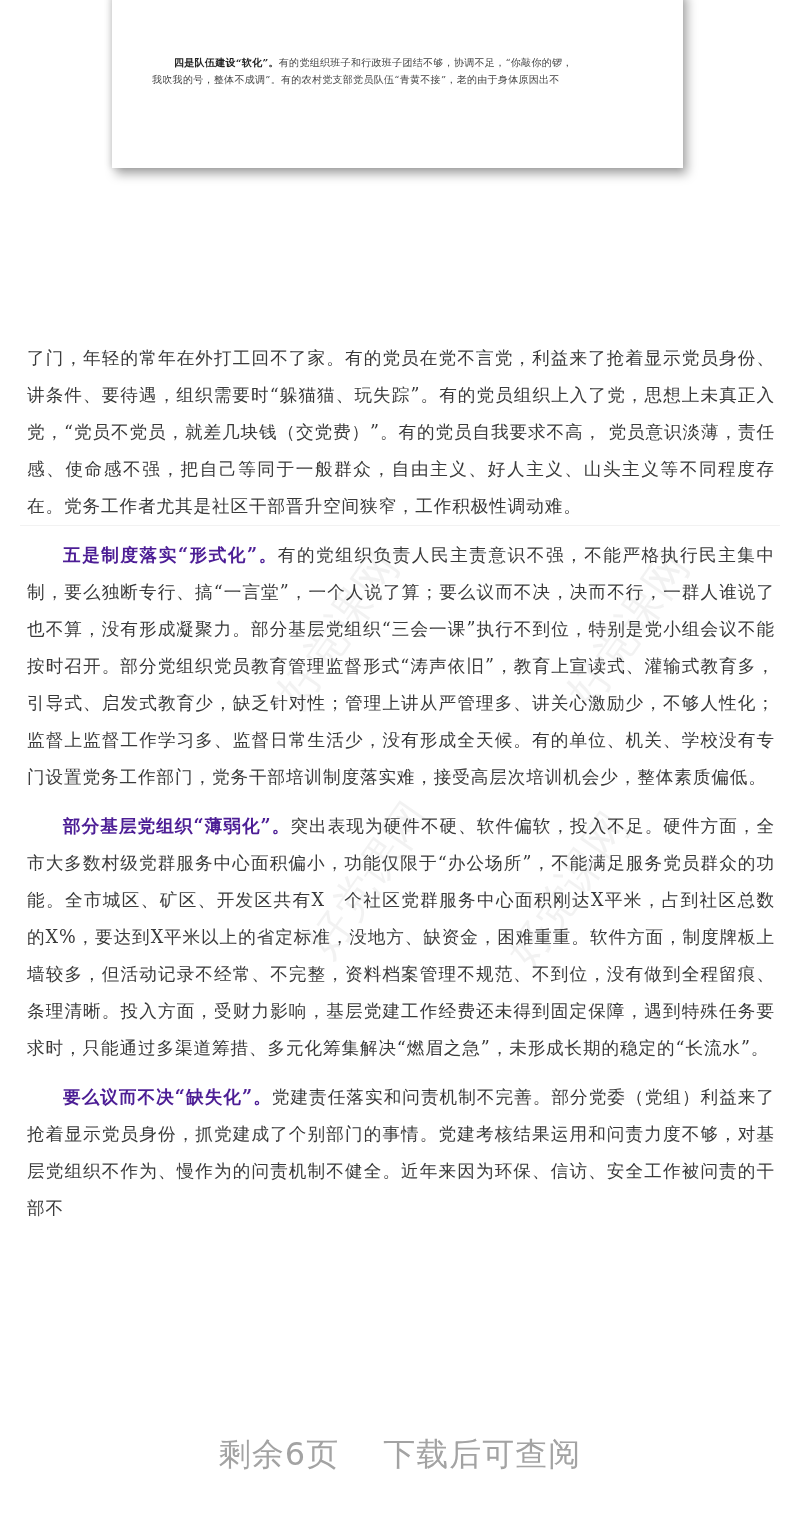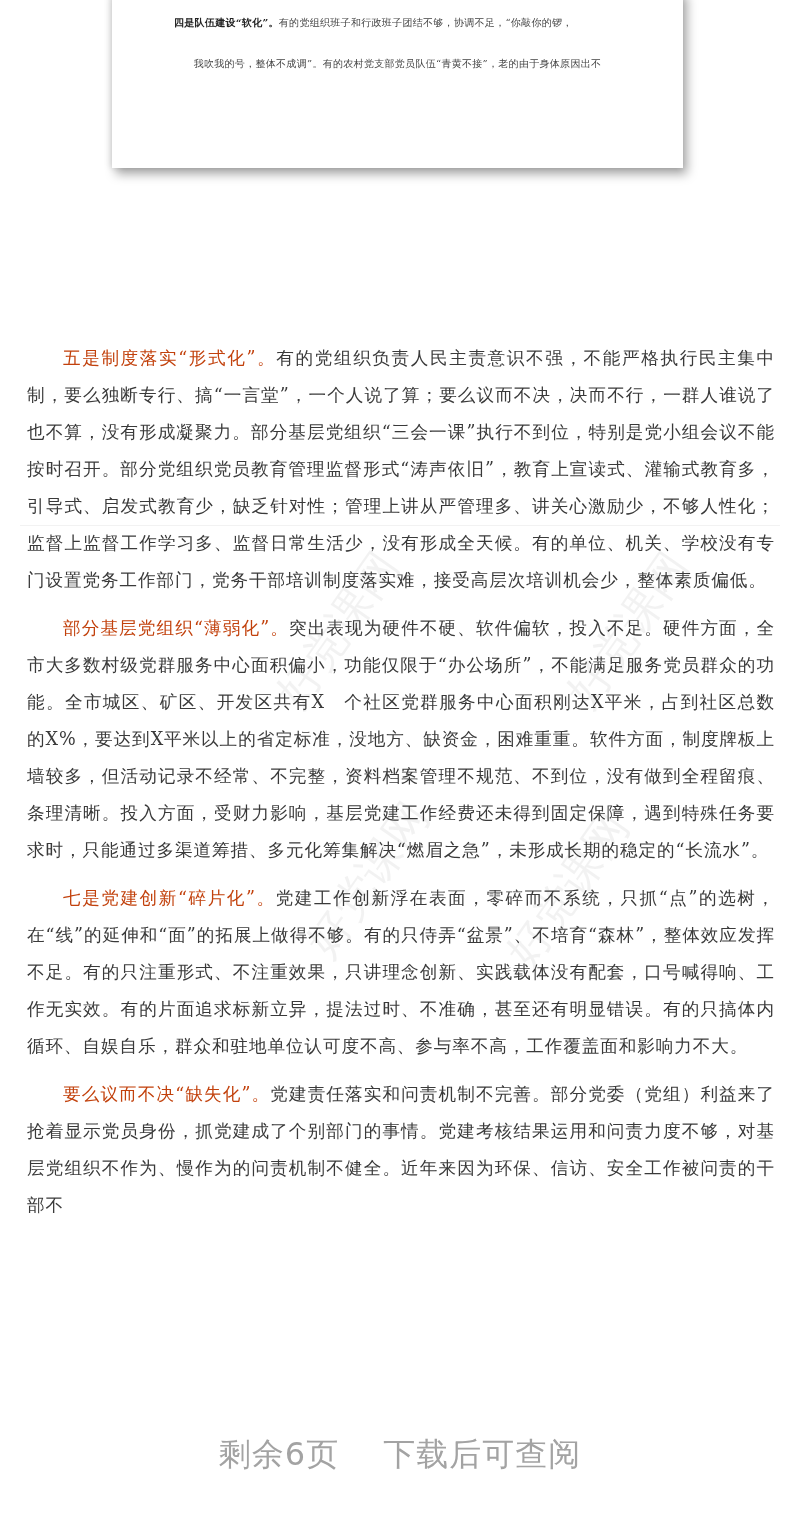"四是队伍建设“软化”。有的党组织班子和行政班子团结不够，协调不足，“你敲你的锣，" .preview-card .pline { margin-top: none -> 40px }
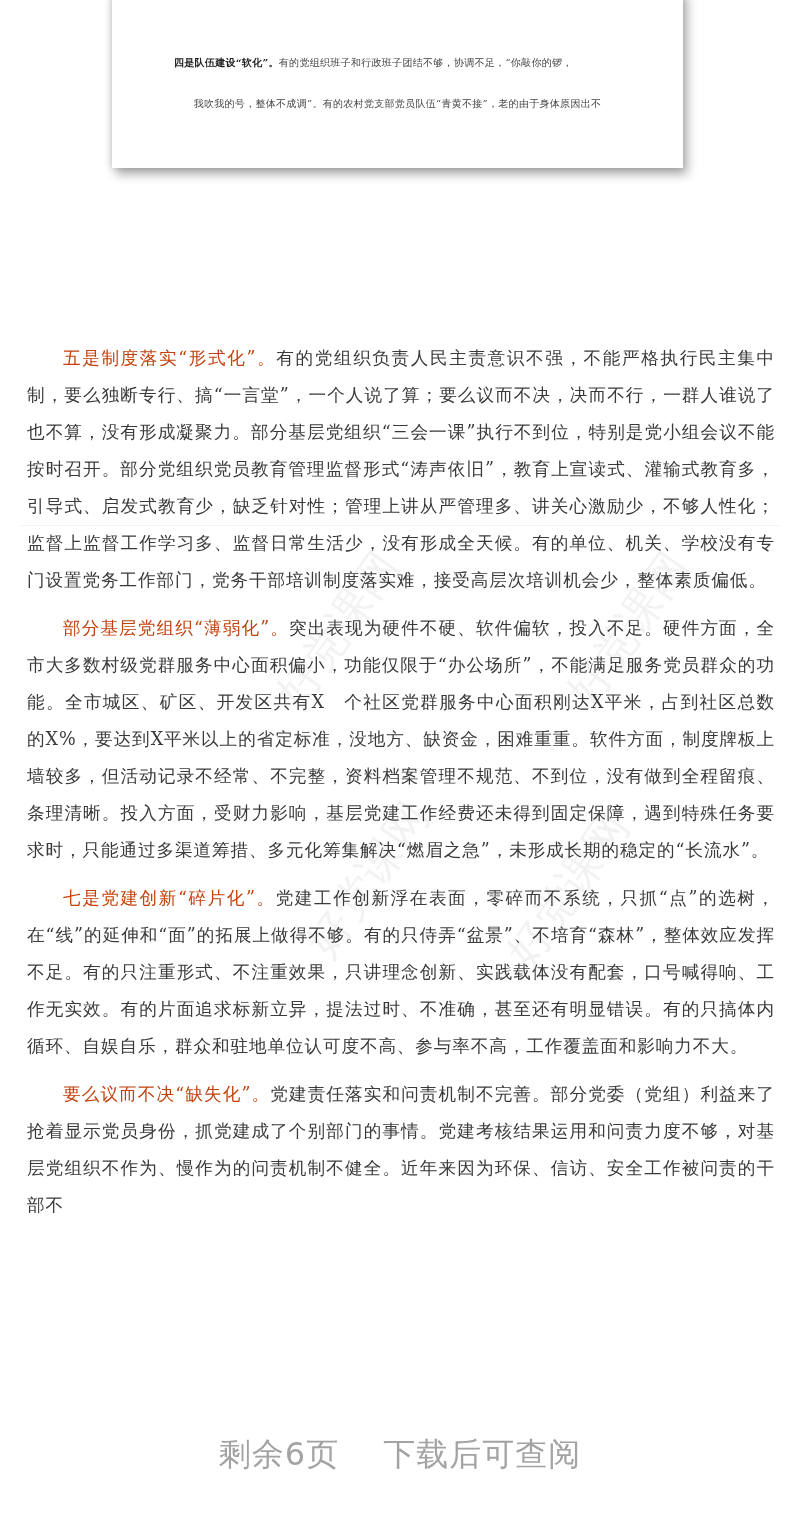"我吹我的号，整体不成调”。有的农村党支部党员队伍“青黄不接”，老的由于身体原因出" .preview-card .pline.l2 { text-align: center -> none; top: 67px -> 43px }
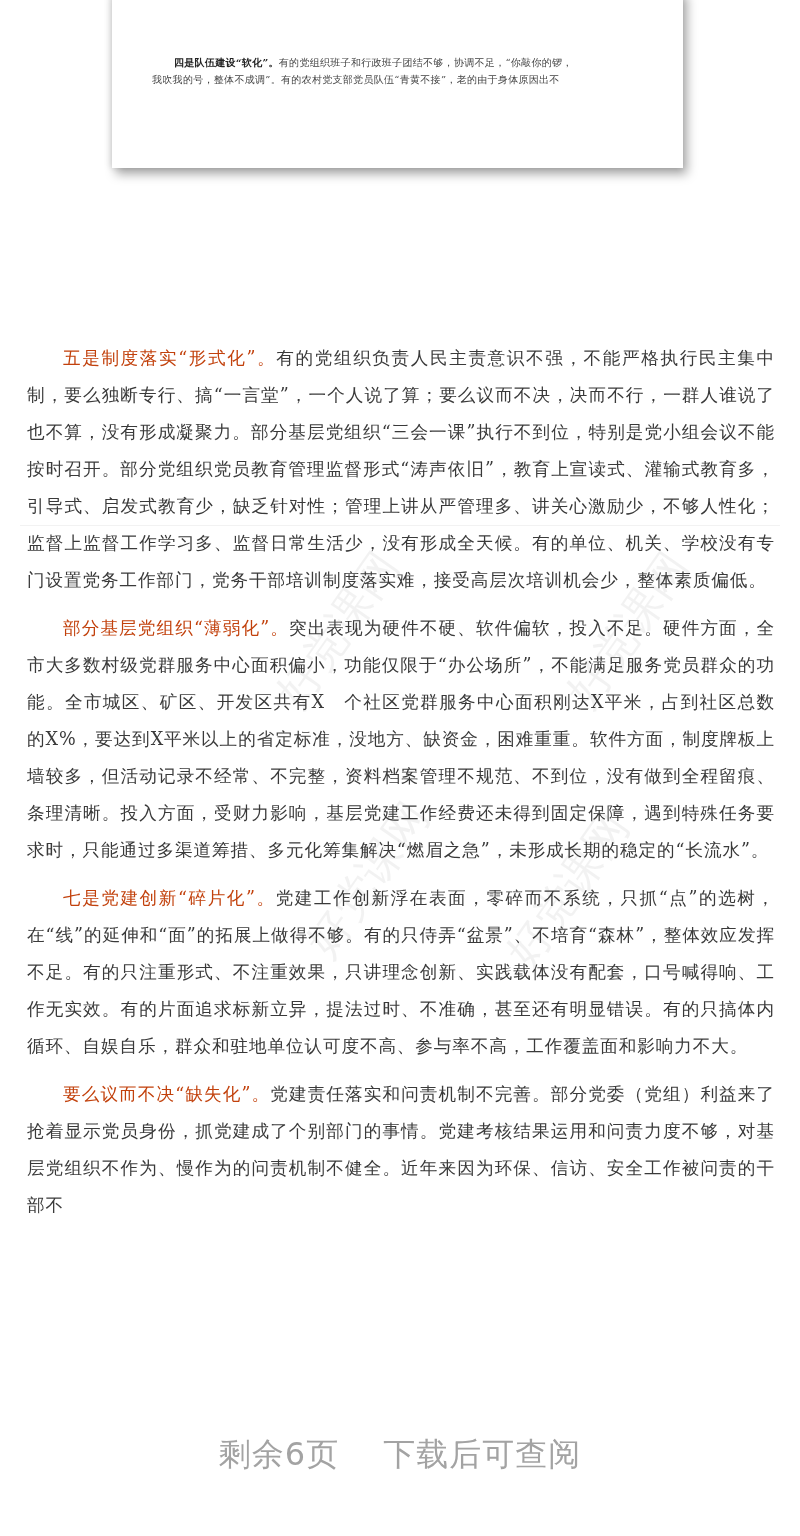"了门，年轻的常年在外打工回不了家。有的党员在党不言党，利益来了抢着显示党员身份、" p.para { html: none -> <p> <span>了门，年轻的常年在外打工回不了家。有的党员在党不言党，利益来了抢着显示党员身份、讲条件、要待遇，组织需要时“躲猫猫、玩失踪”。有的党员组织上入了党，思想上未真正入党，“党员不党员，就差几块钱（交党费）”。有的党员自我要求不高， 党员意识淡薄，责任感、使命感不强，把自己等同于一般群众，自由主义、好人主义、山头主义等不同程度存在。党务工作者尤其是社区干部晋升空间狭窄，工作积极性调动难。</span> </p> }
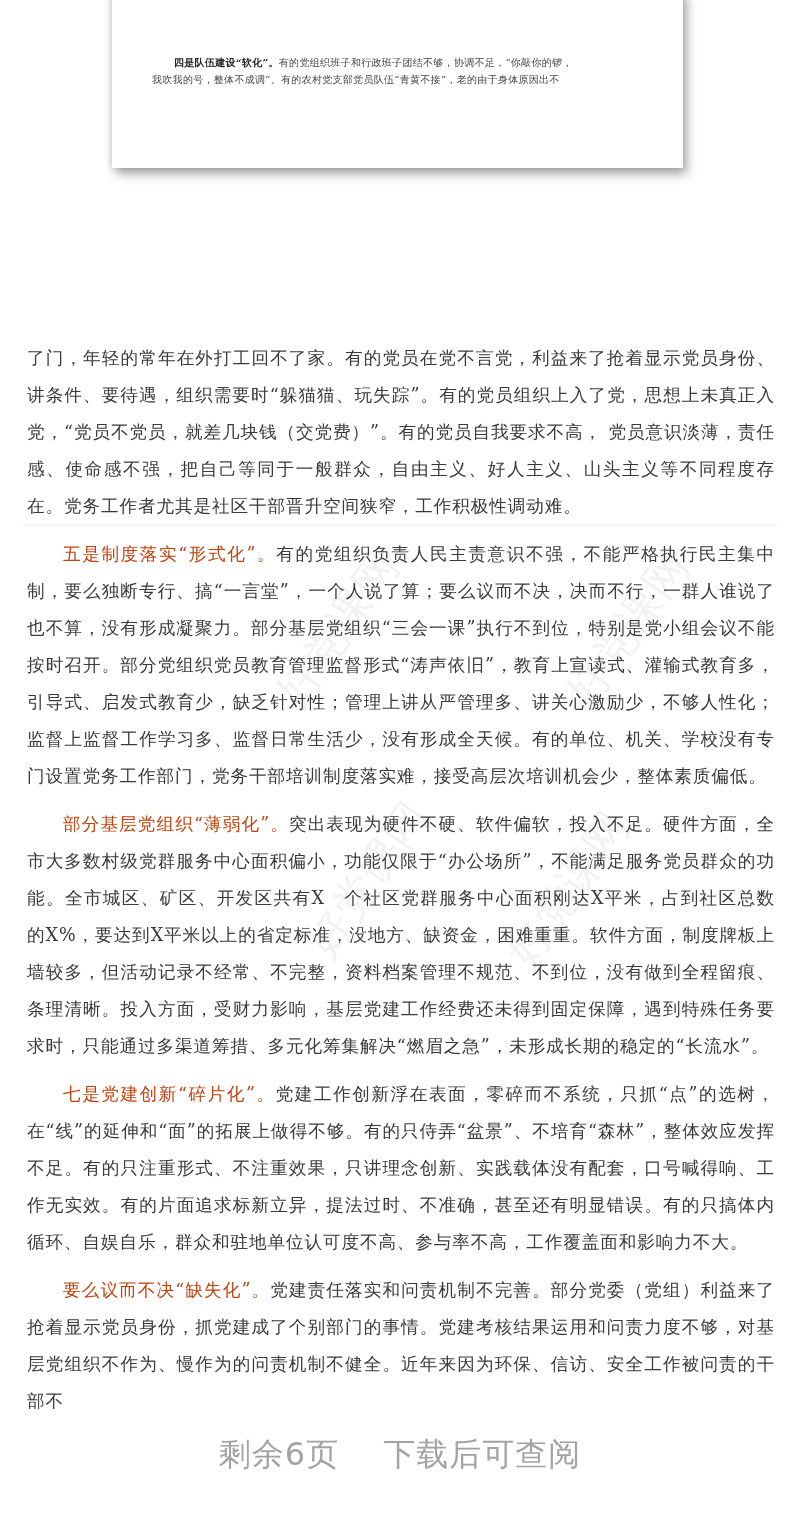"五是制度落实“形式化”。" .para .head { color: #c2410c -> #4c1d95; font-weight: normal -> bold }
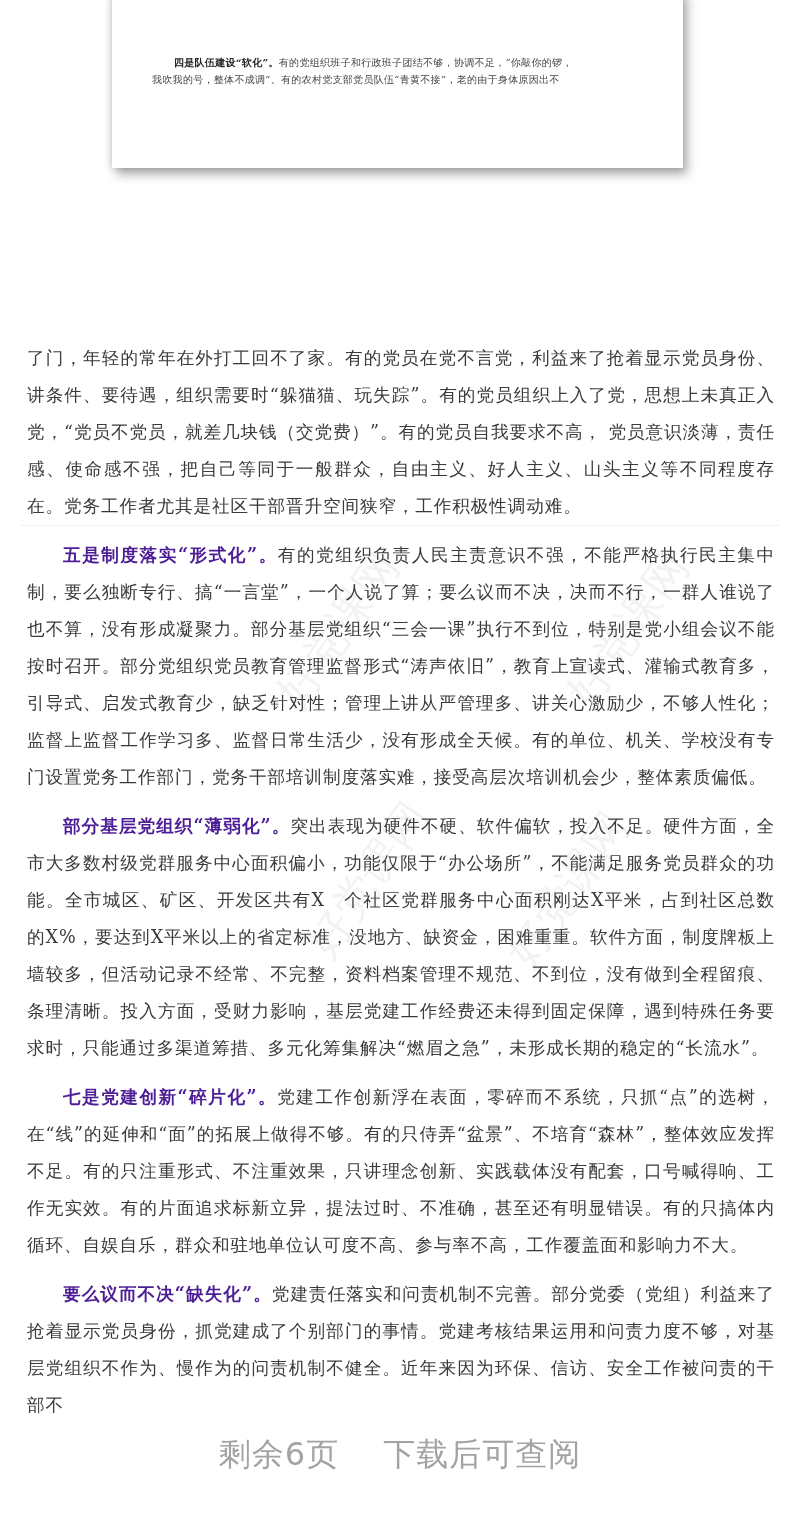"七是党建创新“碎片化”。党建工作创新浮在表面，零碎而不系统，只抓“点”的选树，在" p.para { html: <p> <span>七是党建创新“碎片化”。</span><span>党建工作创新浮在表面，零碎而不系统，只抓“点”的选树，在“线”的延伸和“面”的拓展上做得不够。有的只侍弄“盆景”、不培育“森林”，整体效应发挥不足。有的只注重形式、不注重效果，只讲理念创新、实践载体没有配套，口号喊得响、工作无实效。有的片面追求标新立异，提法过时、不准确，甚至还有明显错误。有的只搞体内循环、自娱自乐，群众和驻地单位认可度不高、参与率不高，工作覆盖面和影响力不大。</span> </p> -> none }
